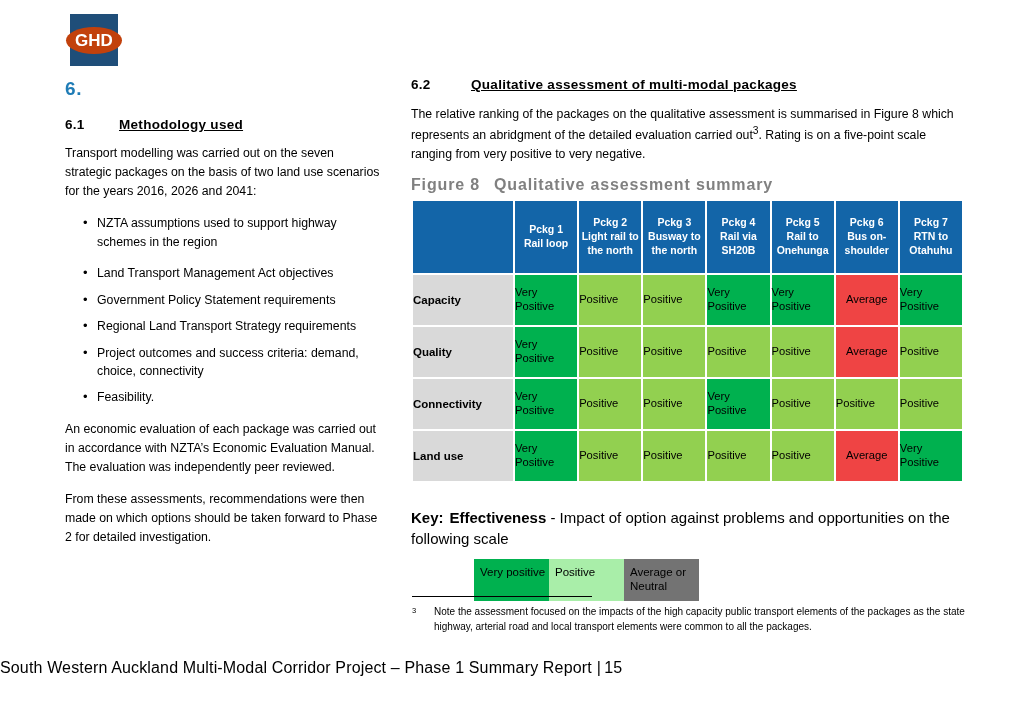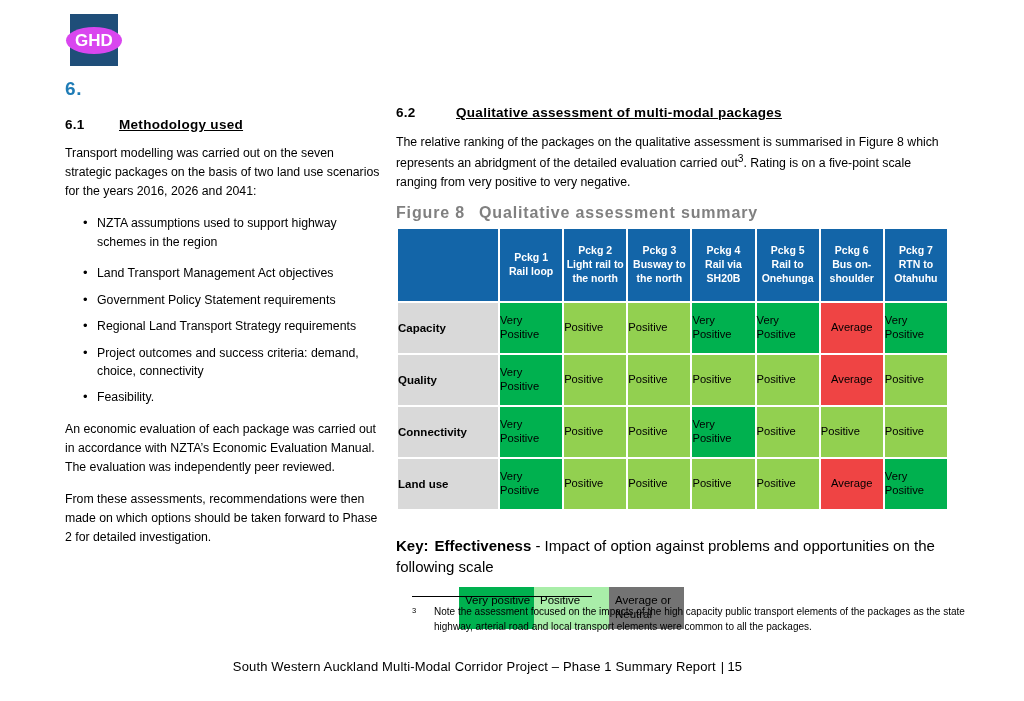"GHD" .logo-ellipse { background: #d946ef -> #c2410c }
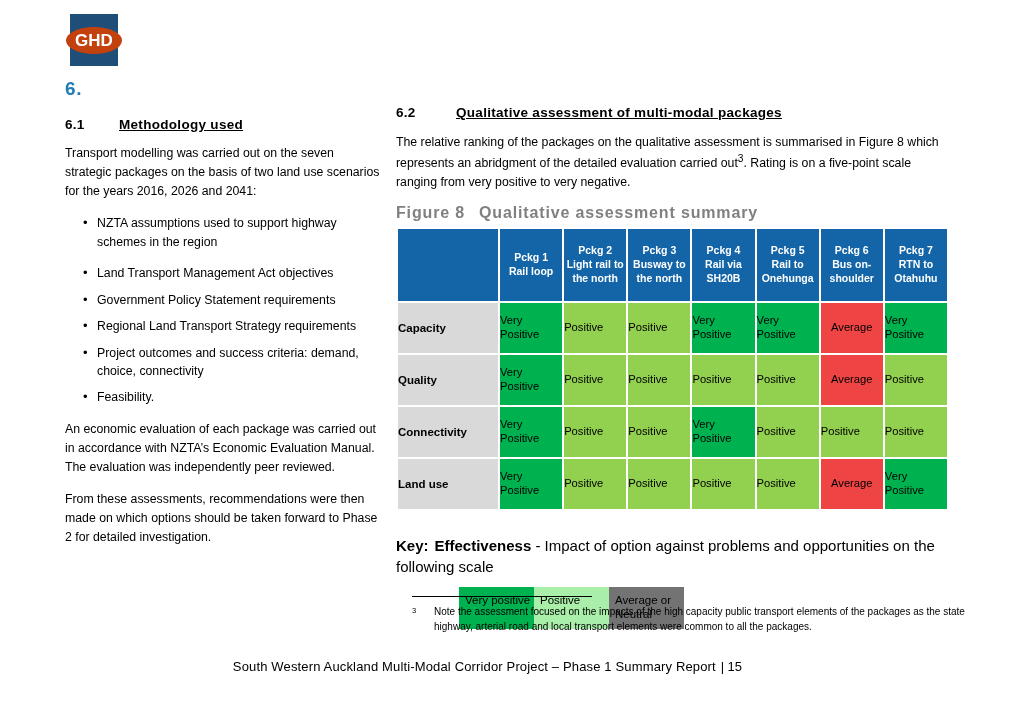"6.2" .col-right { left: 396px -> 411px; margin-top: 28px -> none }
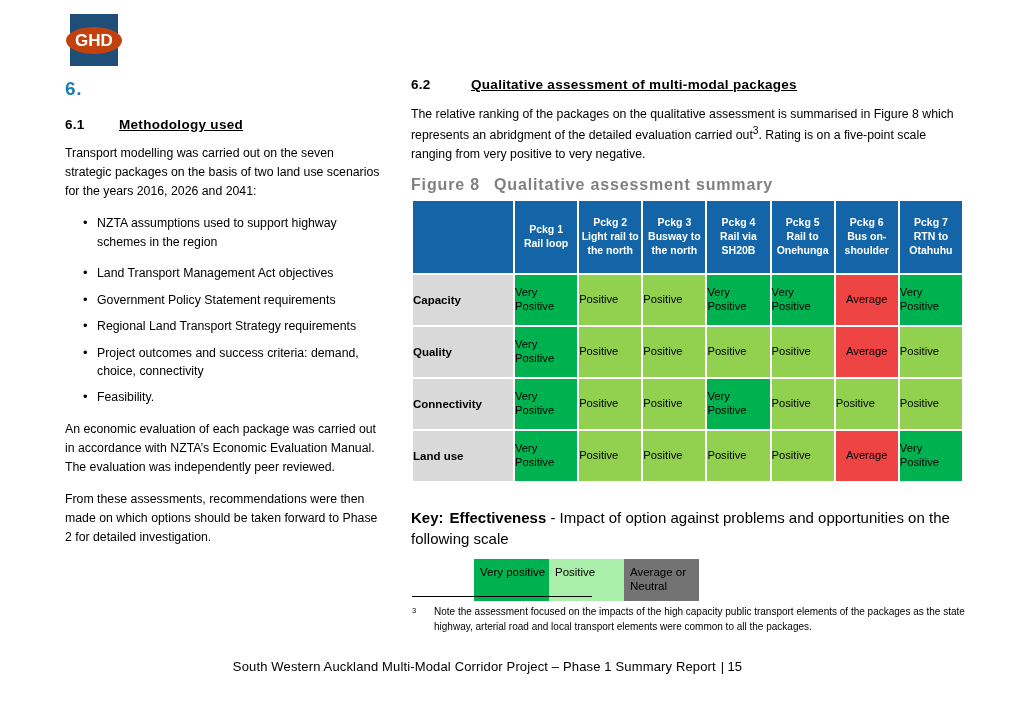"South Western Auckland Multi-Modal" .footer { font-size: 13px -> 16px; margin-left: 8px -> none; text-align: center -> left }
